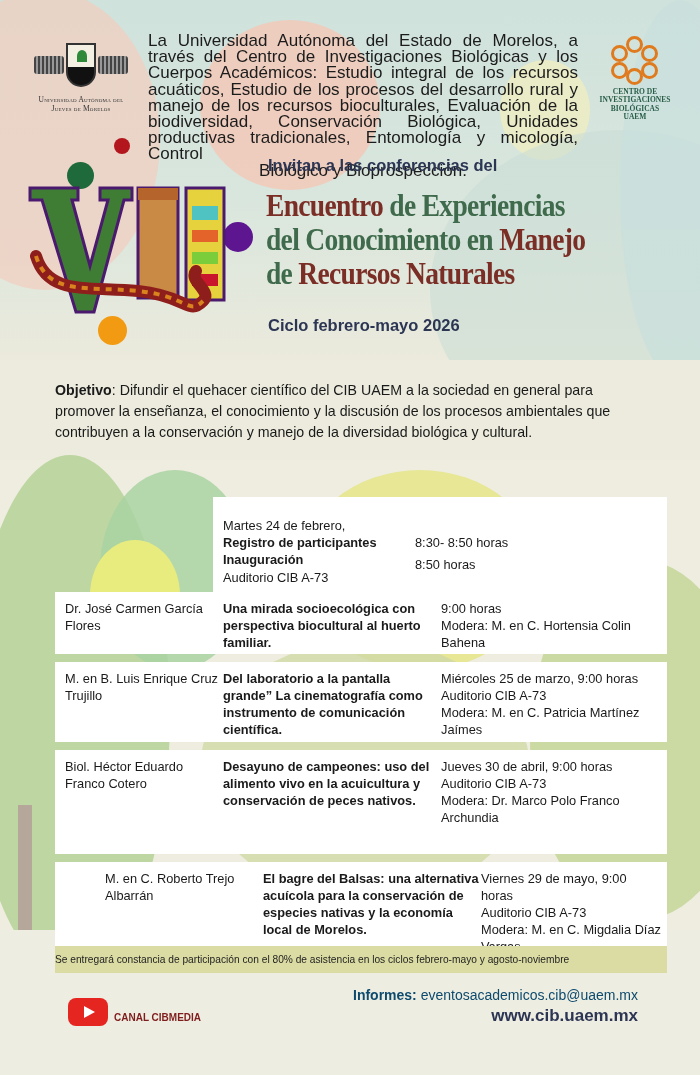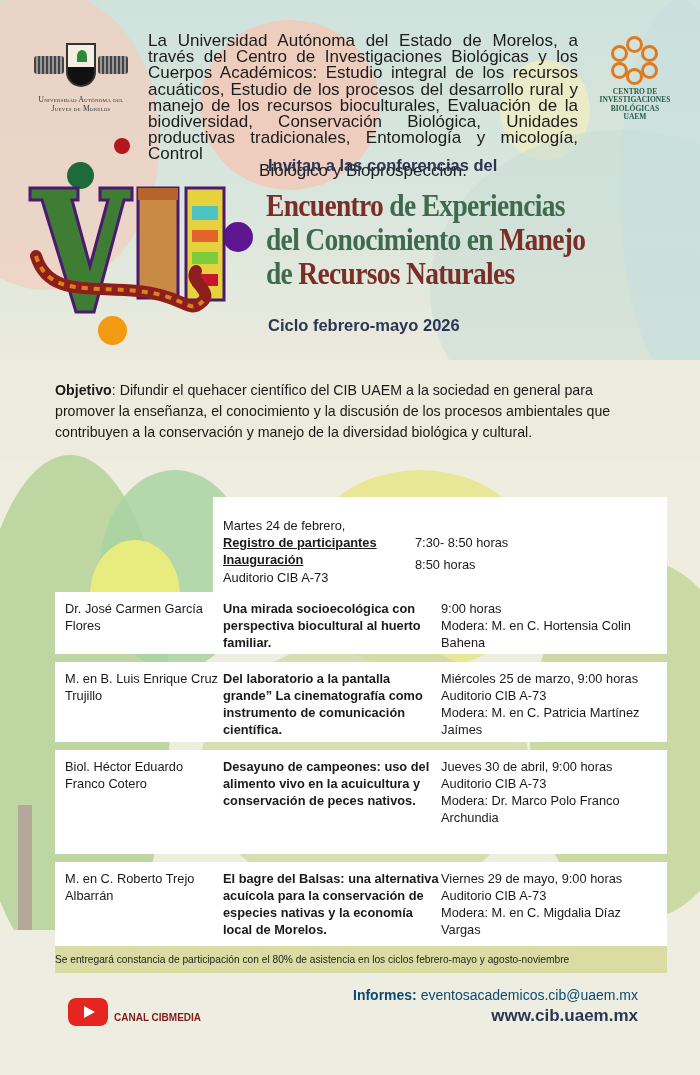"Registro de participantes" .first .line .left { text-decoration: underline -> none }
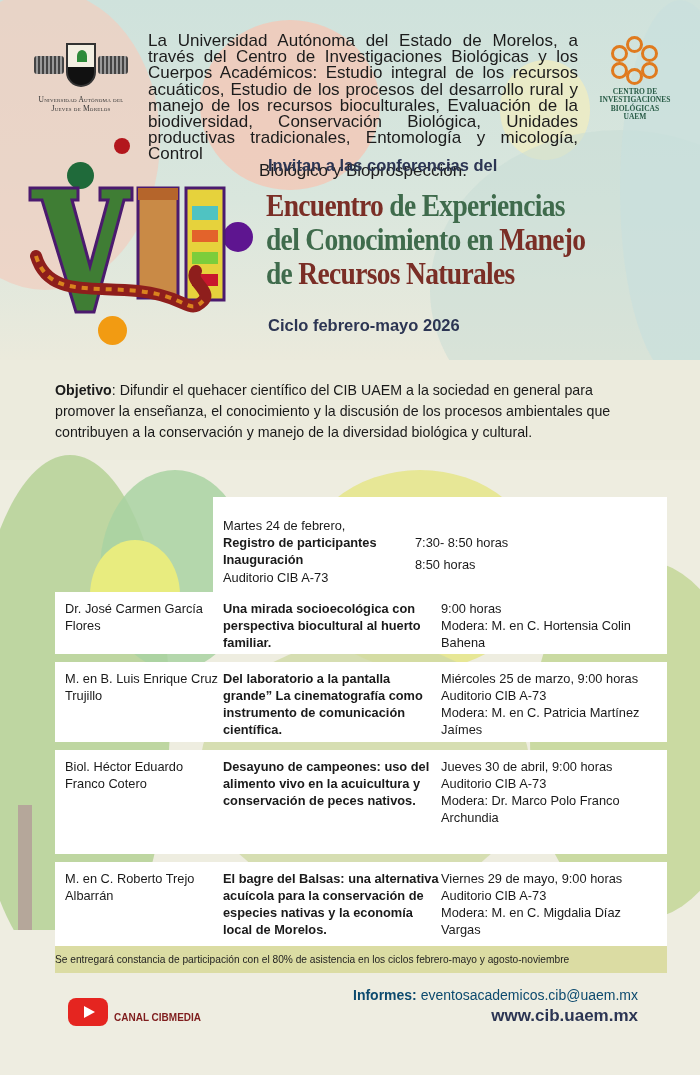"7:30- 8:50 horas" span { text: 7:30- -> 8:30- }
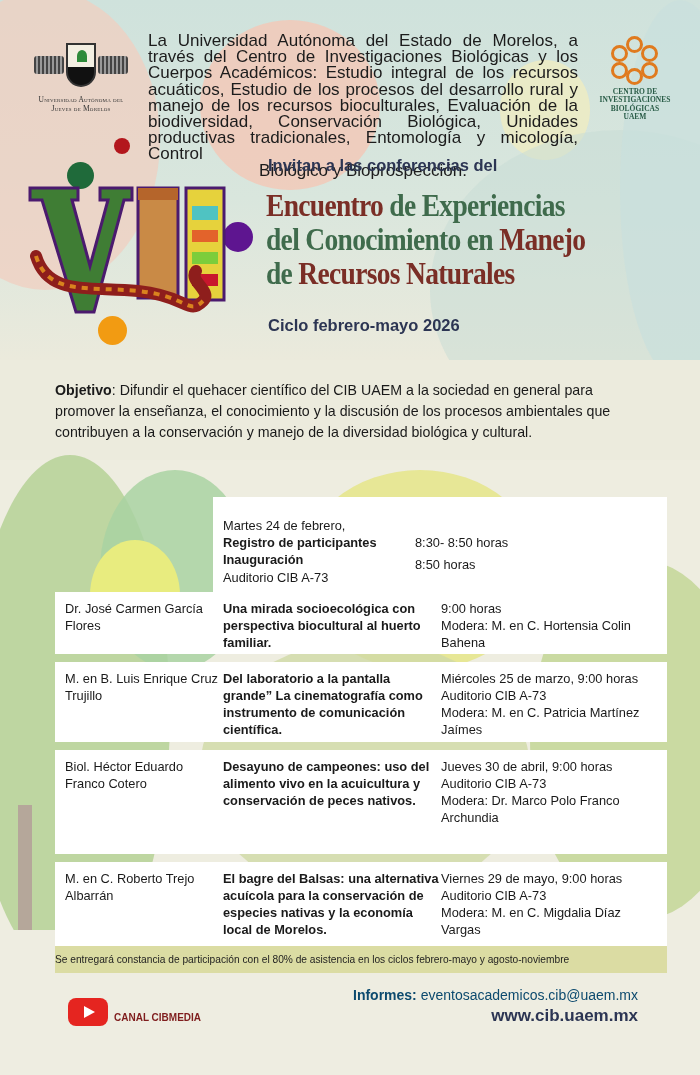"M. en C. Roberto Trejo" div.row { padding-left: none -> 40px }
